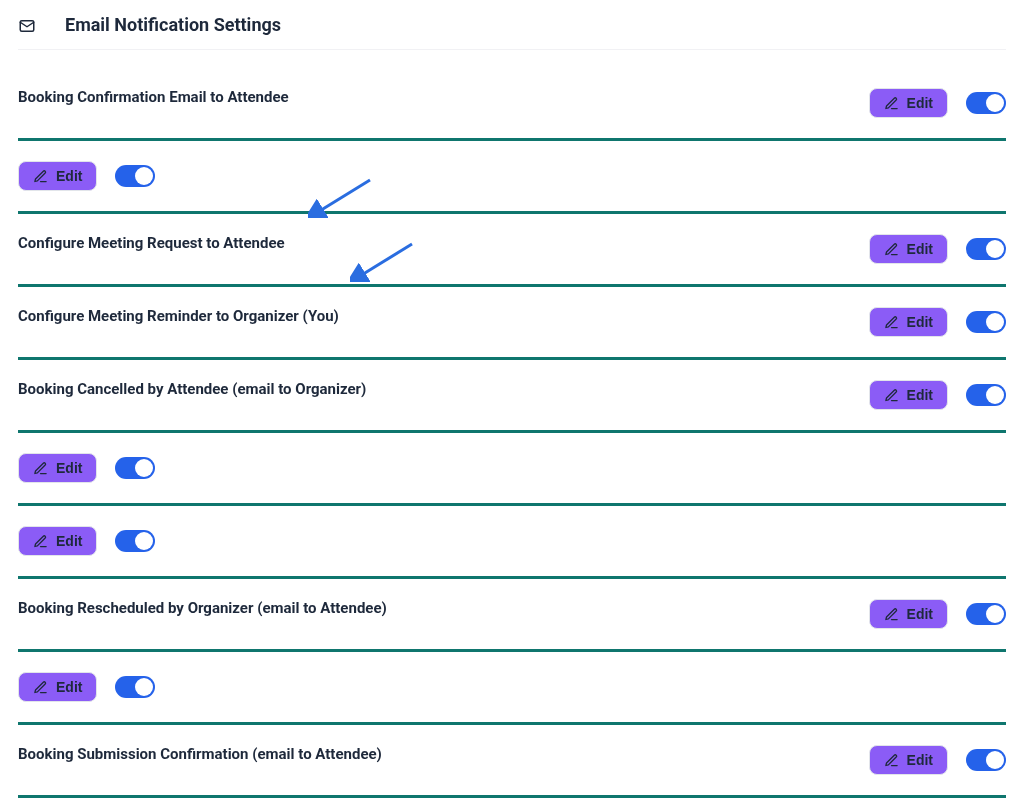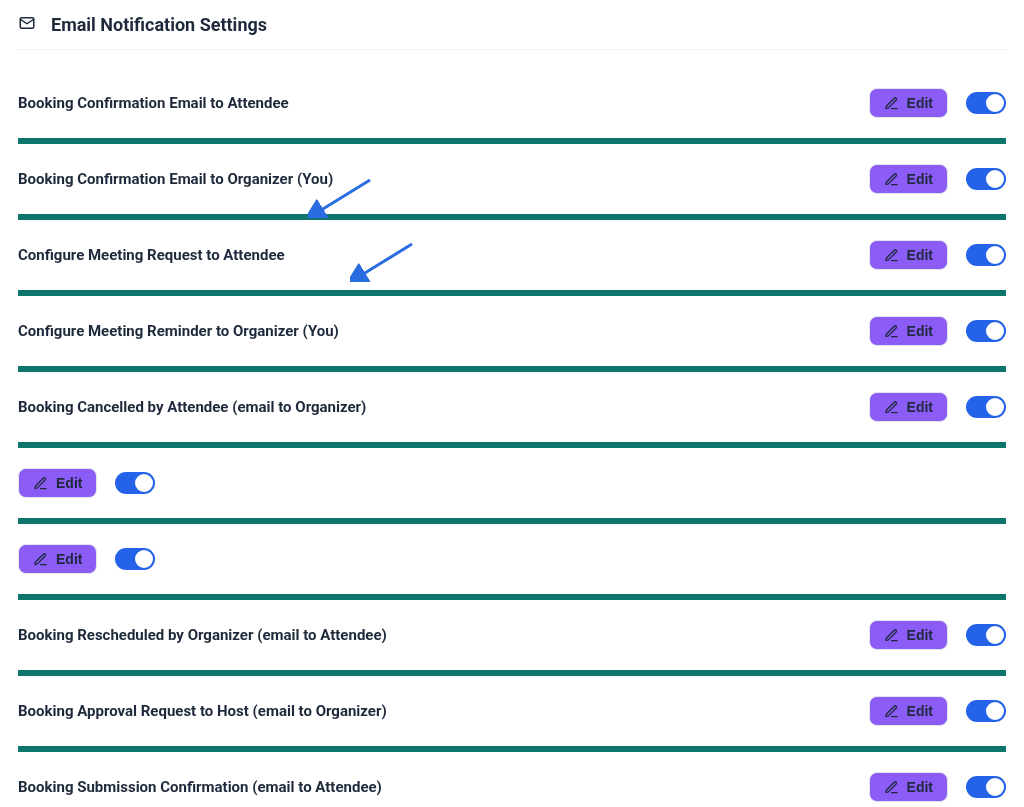"Email Notification Settings" .header { align-items: flex-start -> flex-end; gap: 15px -> 29px }
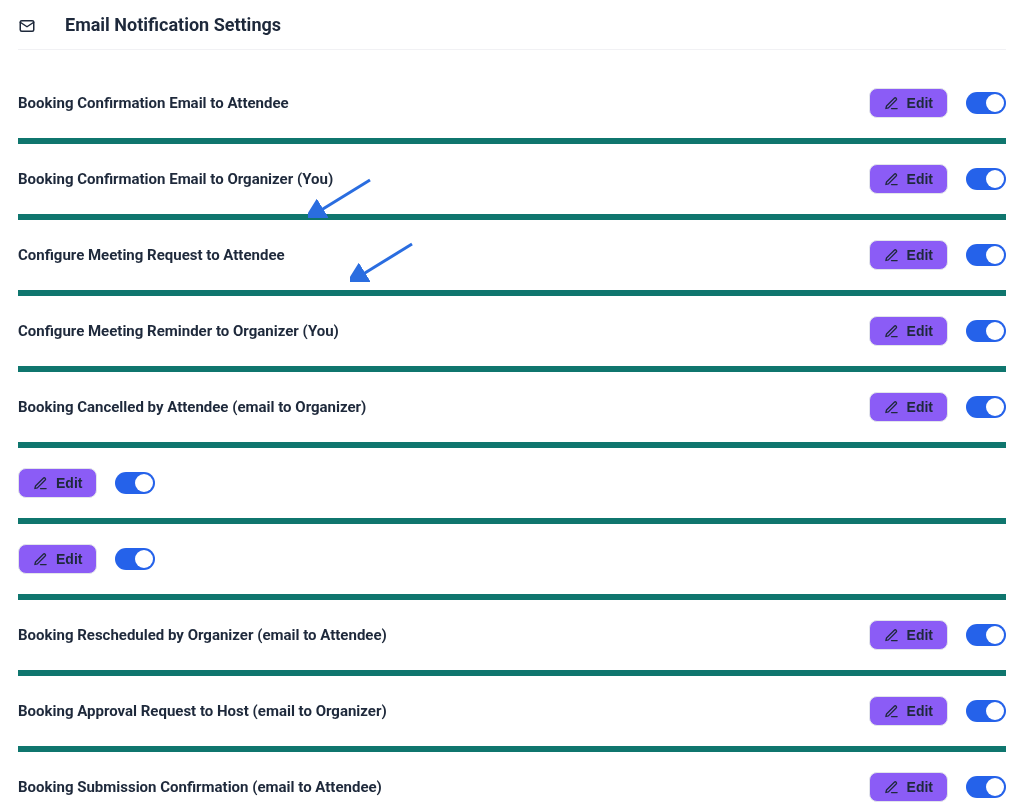"Booking Confirmation Email to Attendee" .row { align-items: center -> none; border-bottom: 6px solid #0f766e -> 3px solid #0f766e }
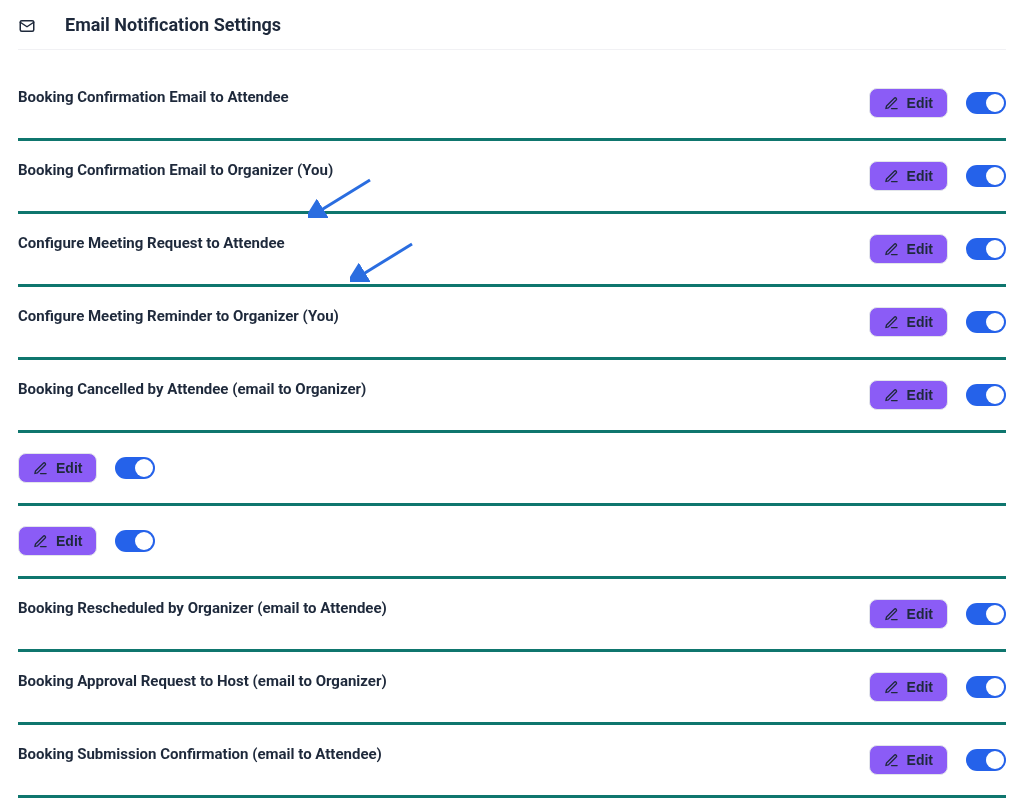"Booking Confirmation Email to Organizer" div.row-label { html: <div>Booking Confirmation Email to Organizer (You)</div> -> none }
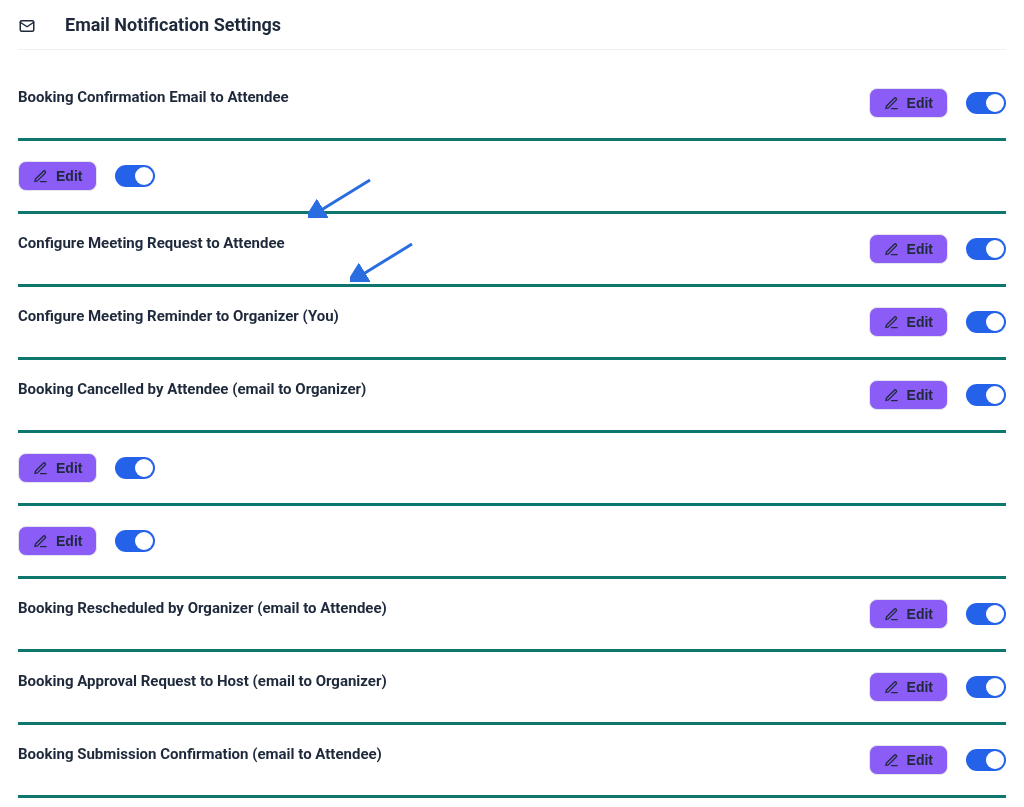"Booking Approval Request to Host" div.row-label { html: <div>Booking Approval Request to Host (email to Organizer)</div> -> none }
